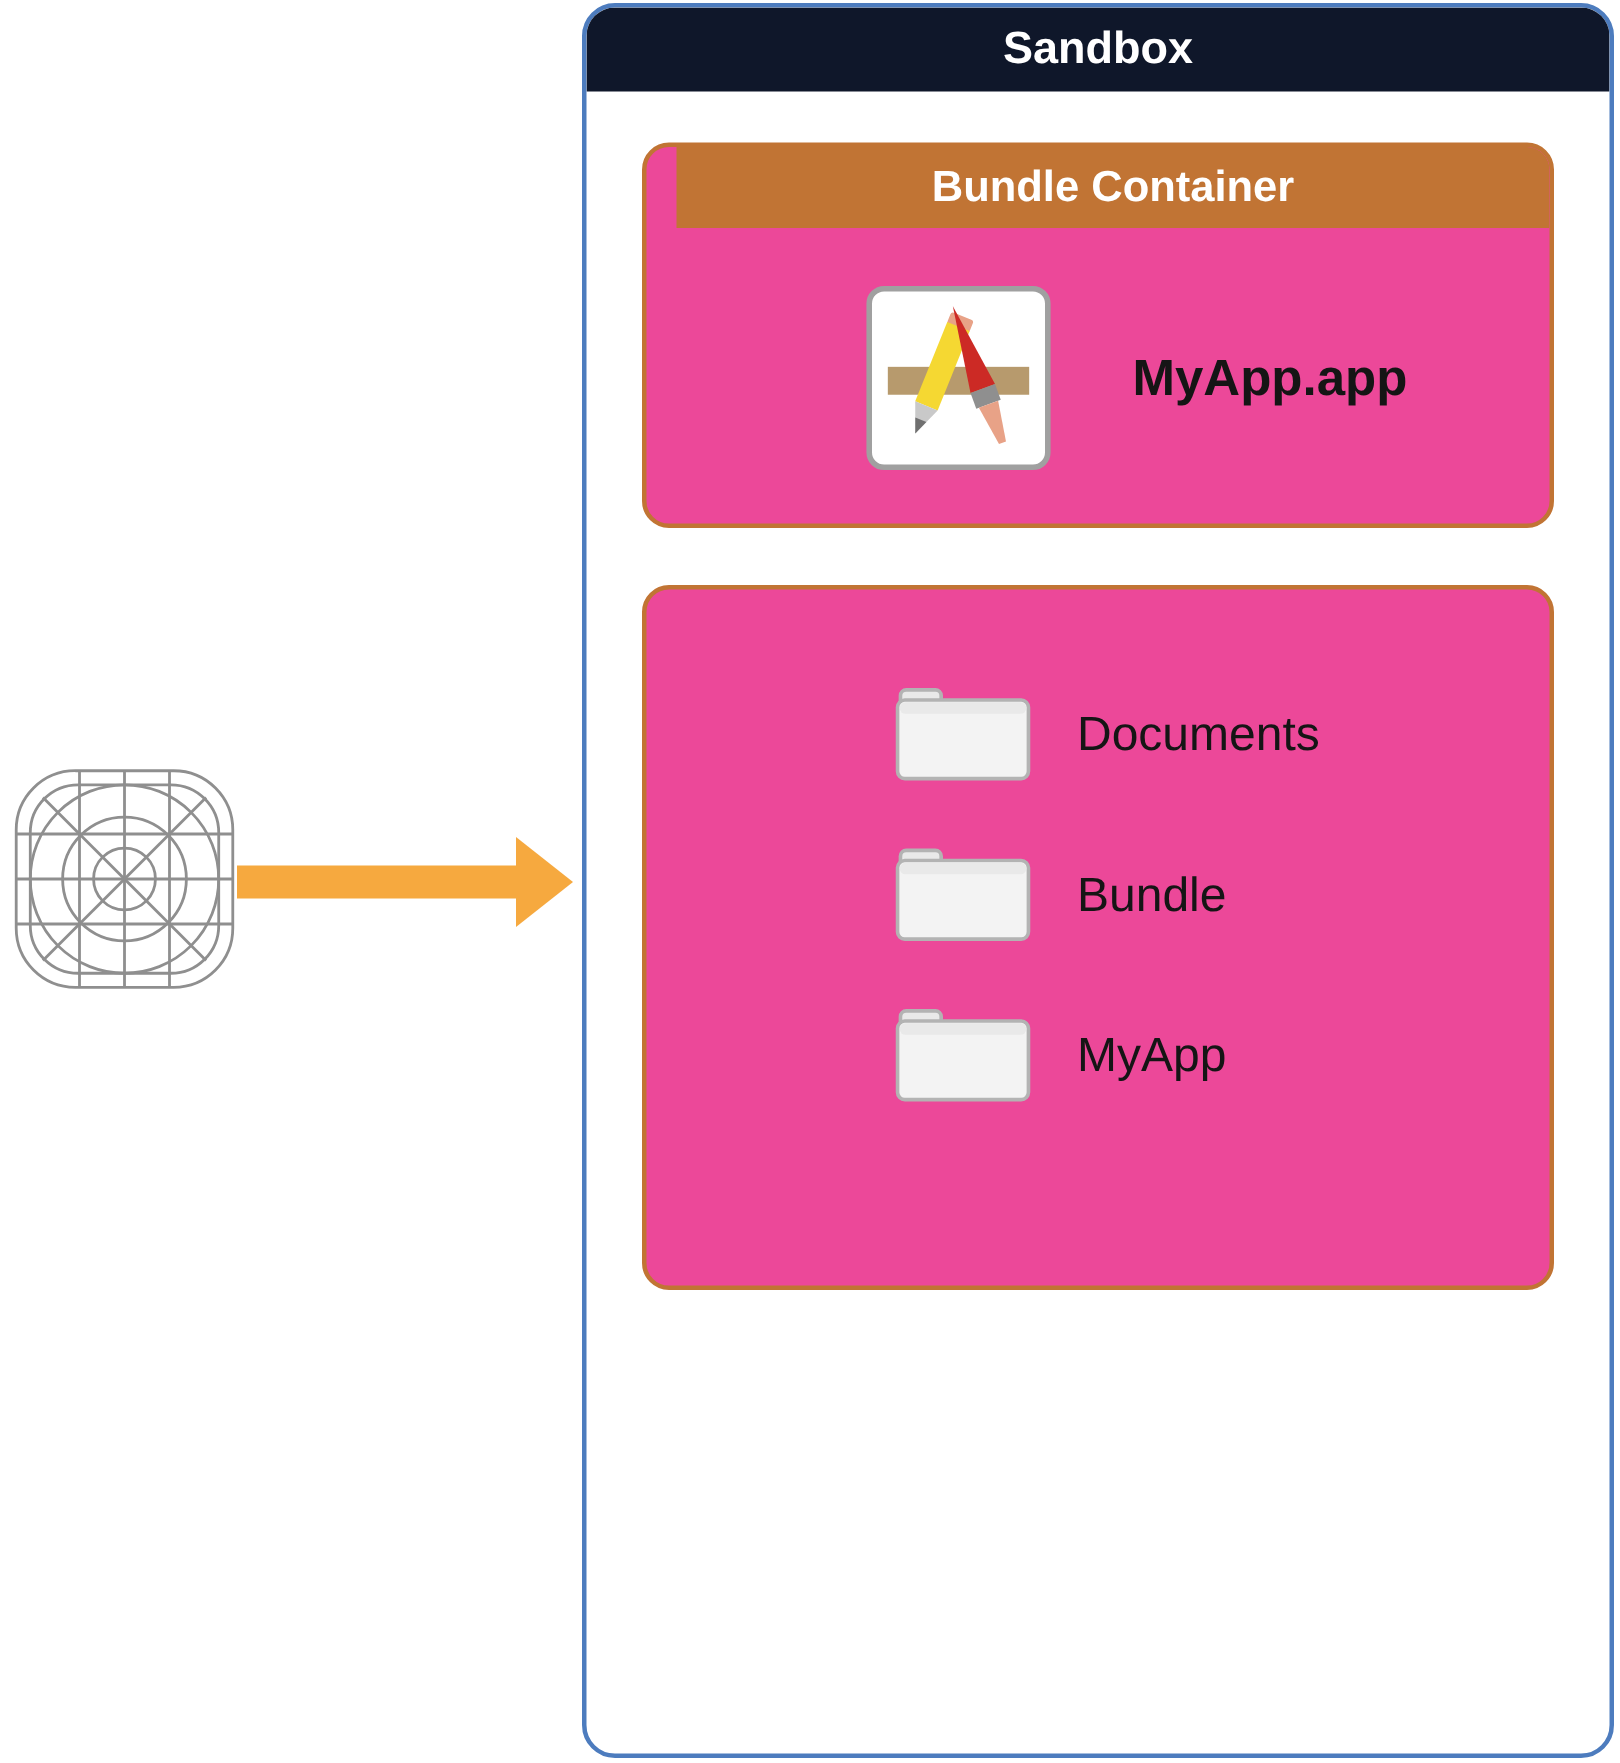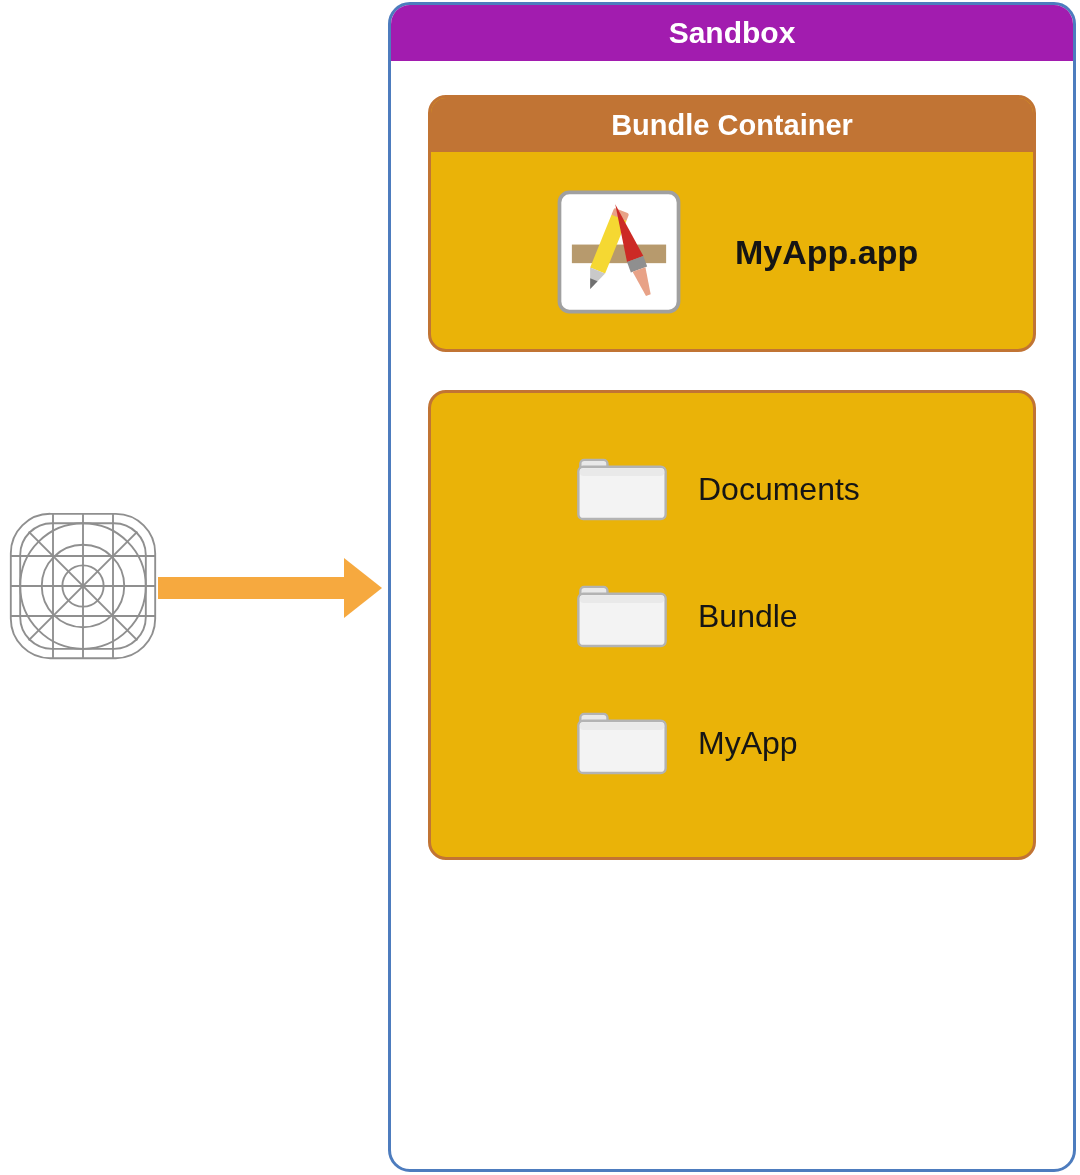"Sandbox" .sandbox-header { background: #a21caf -> #0f172a }
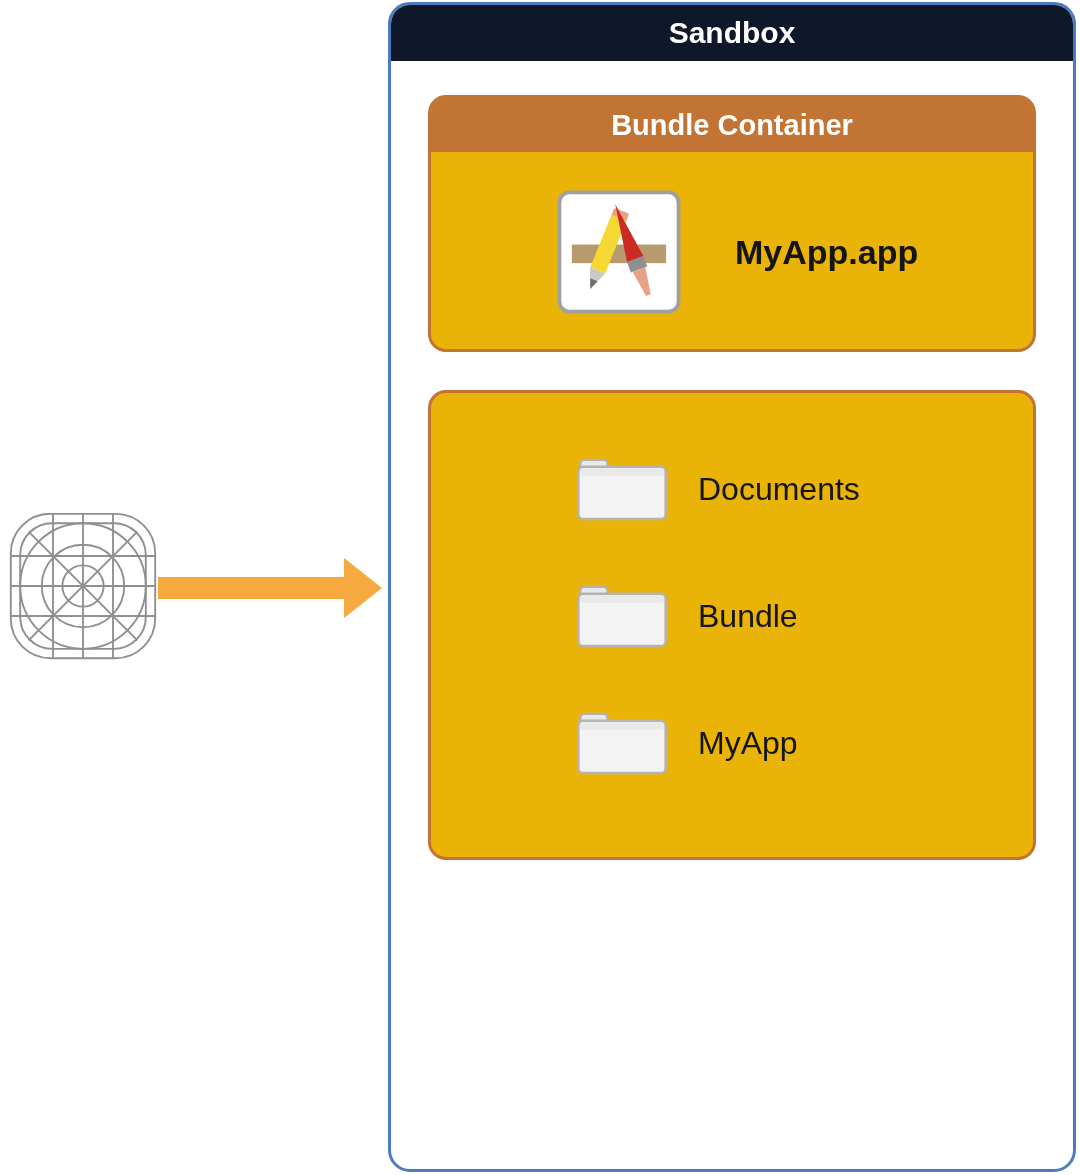"Bundle Container" .container { background: #eab308 -> #ec4899; padding-left: none -> 20px }
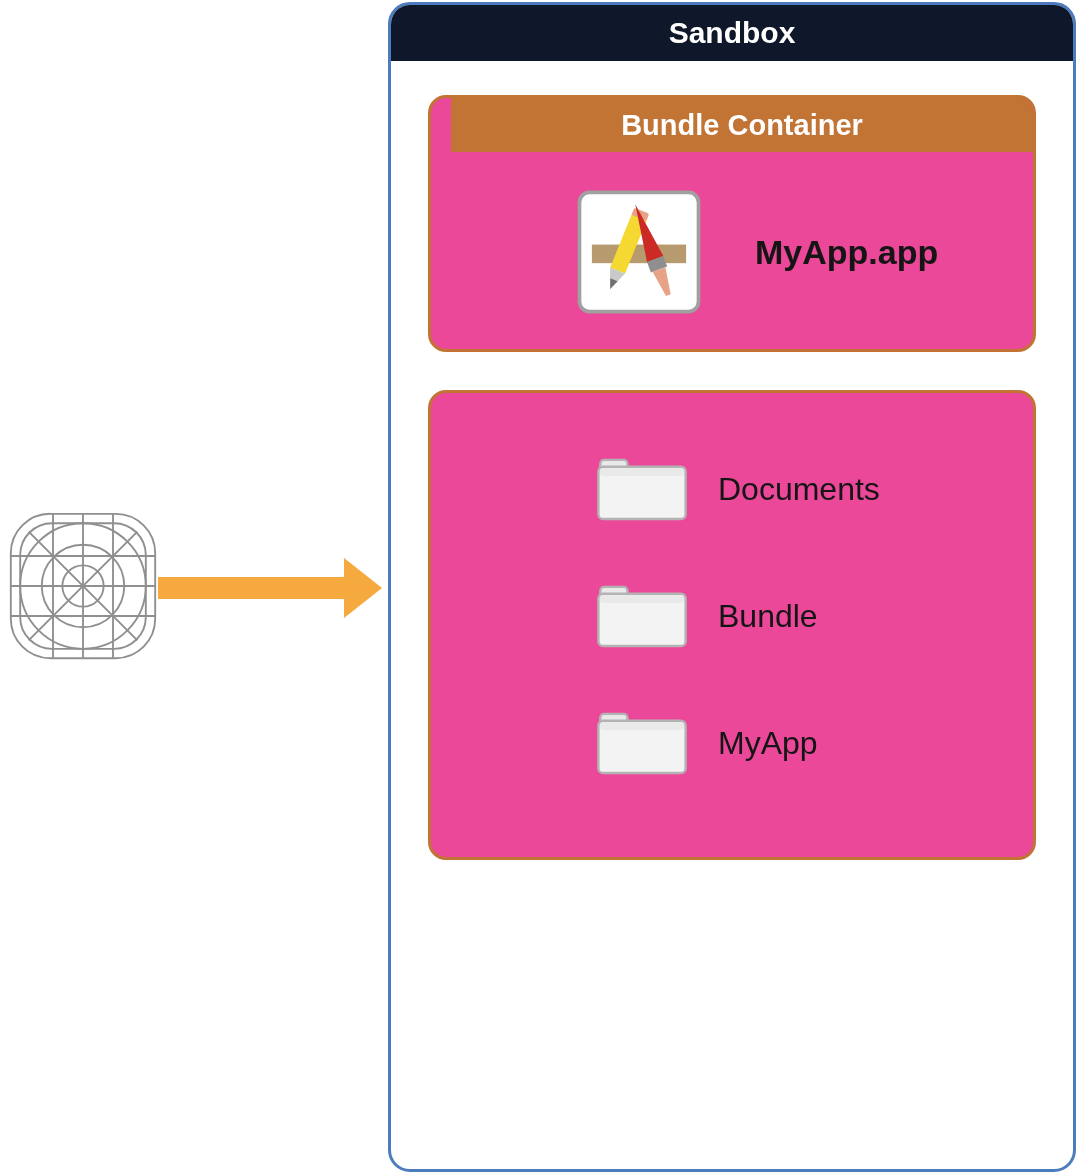"Documents" .data-body { row-gap: 63px -> 43px }
